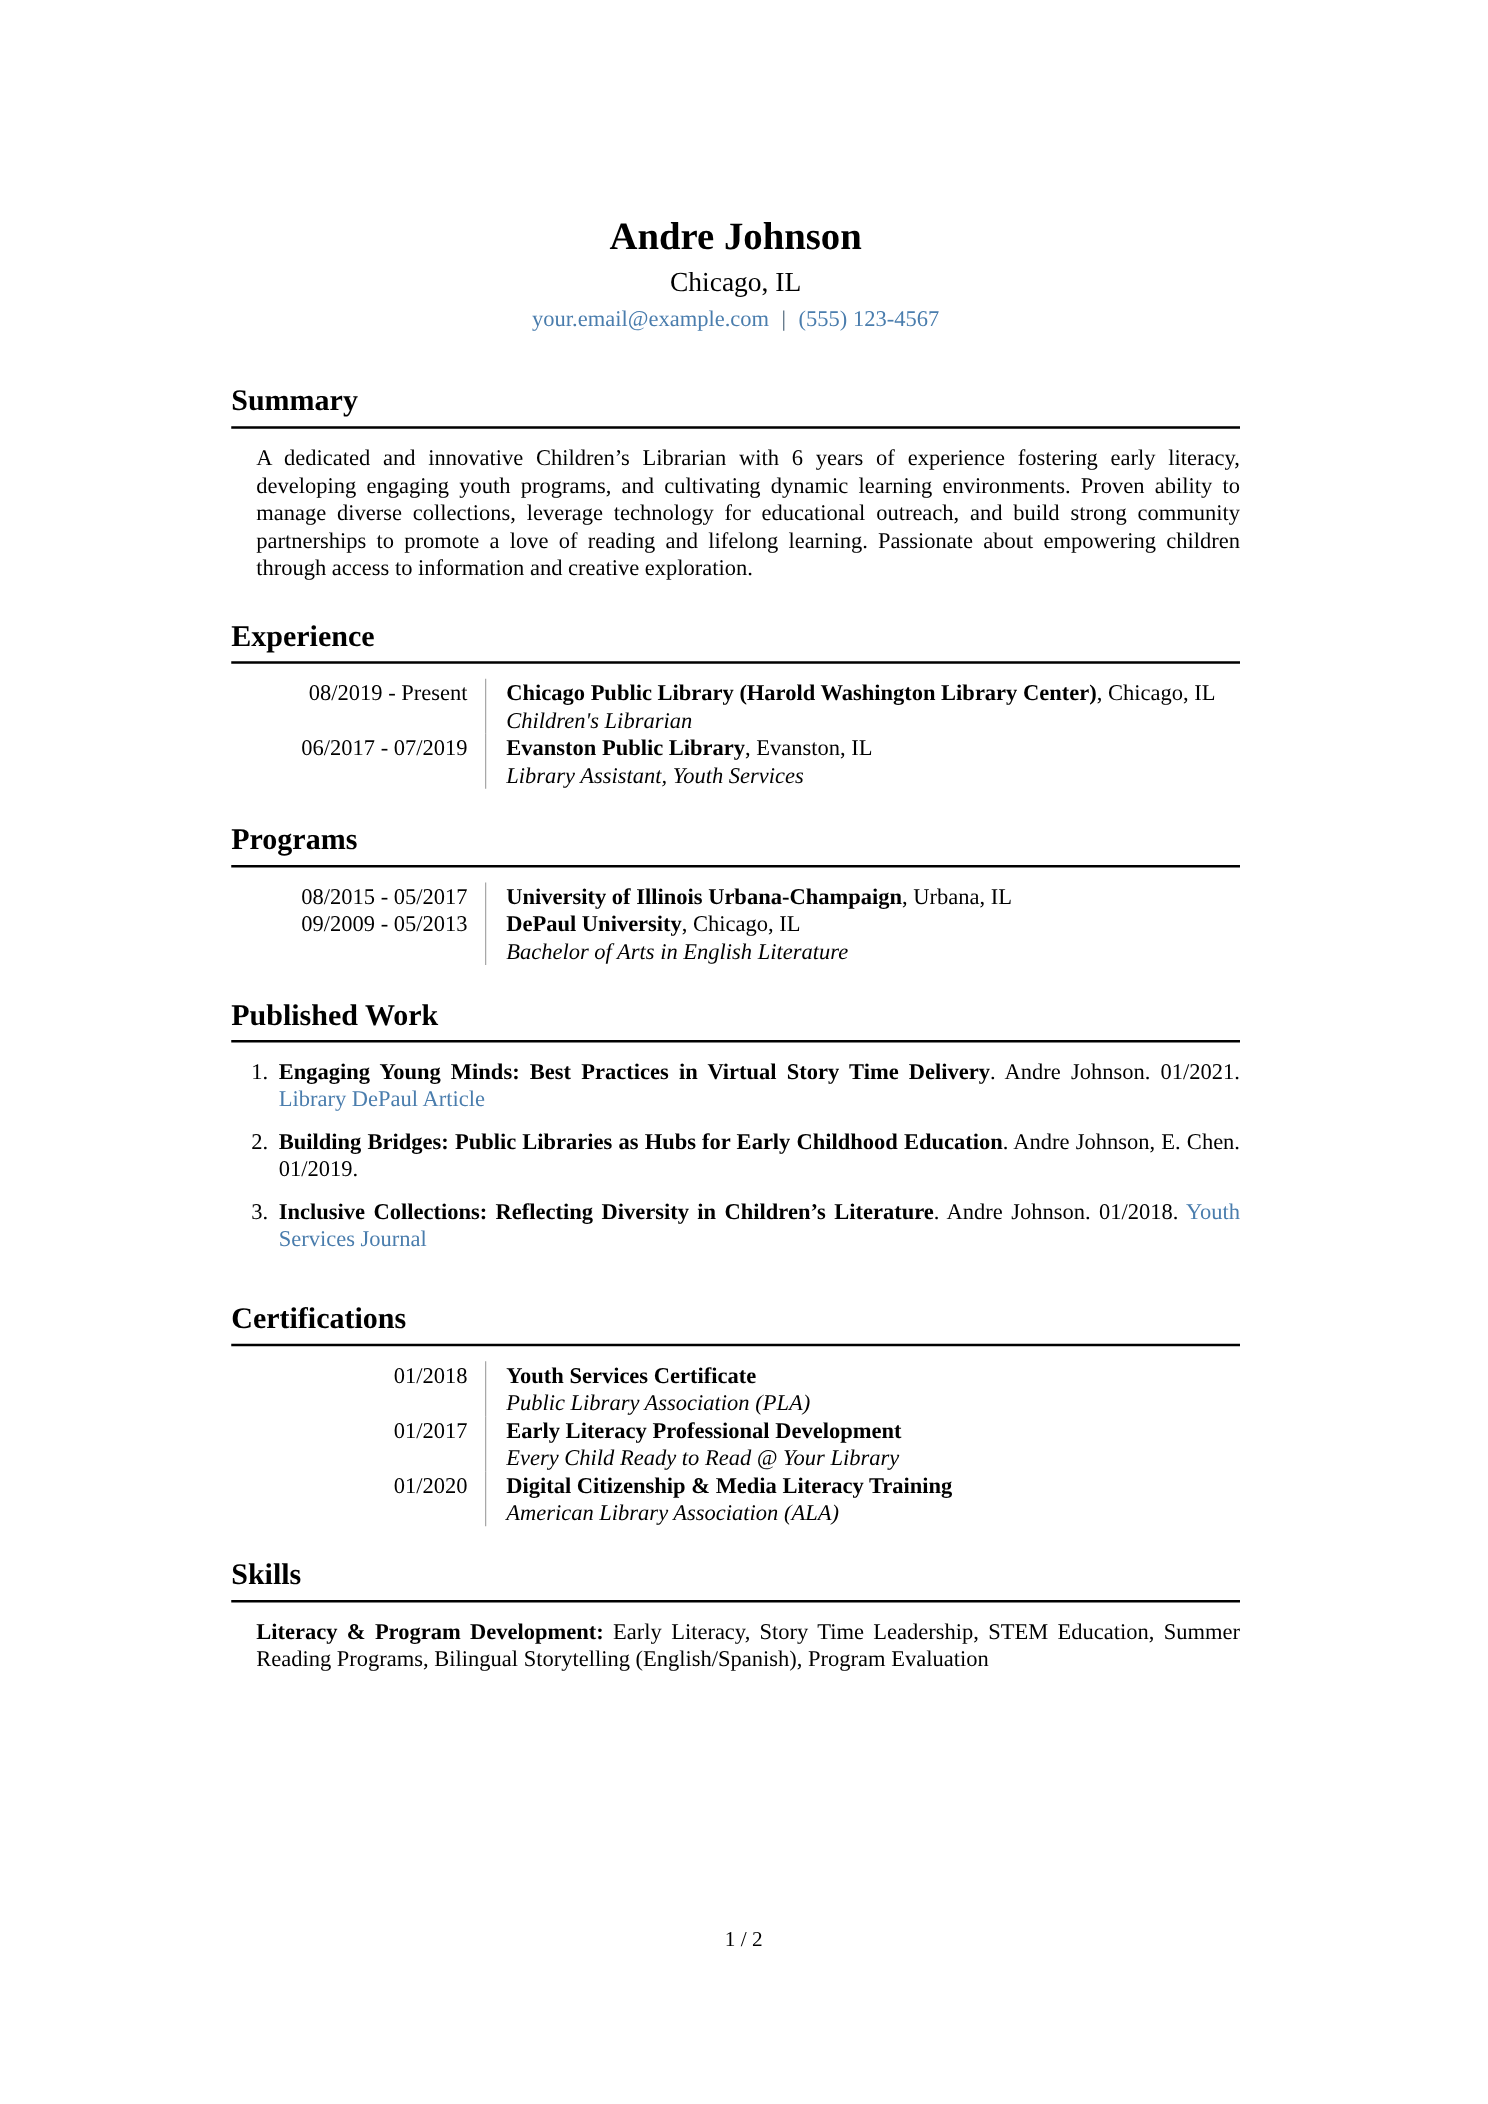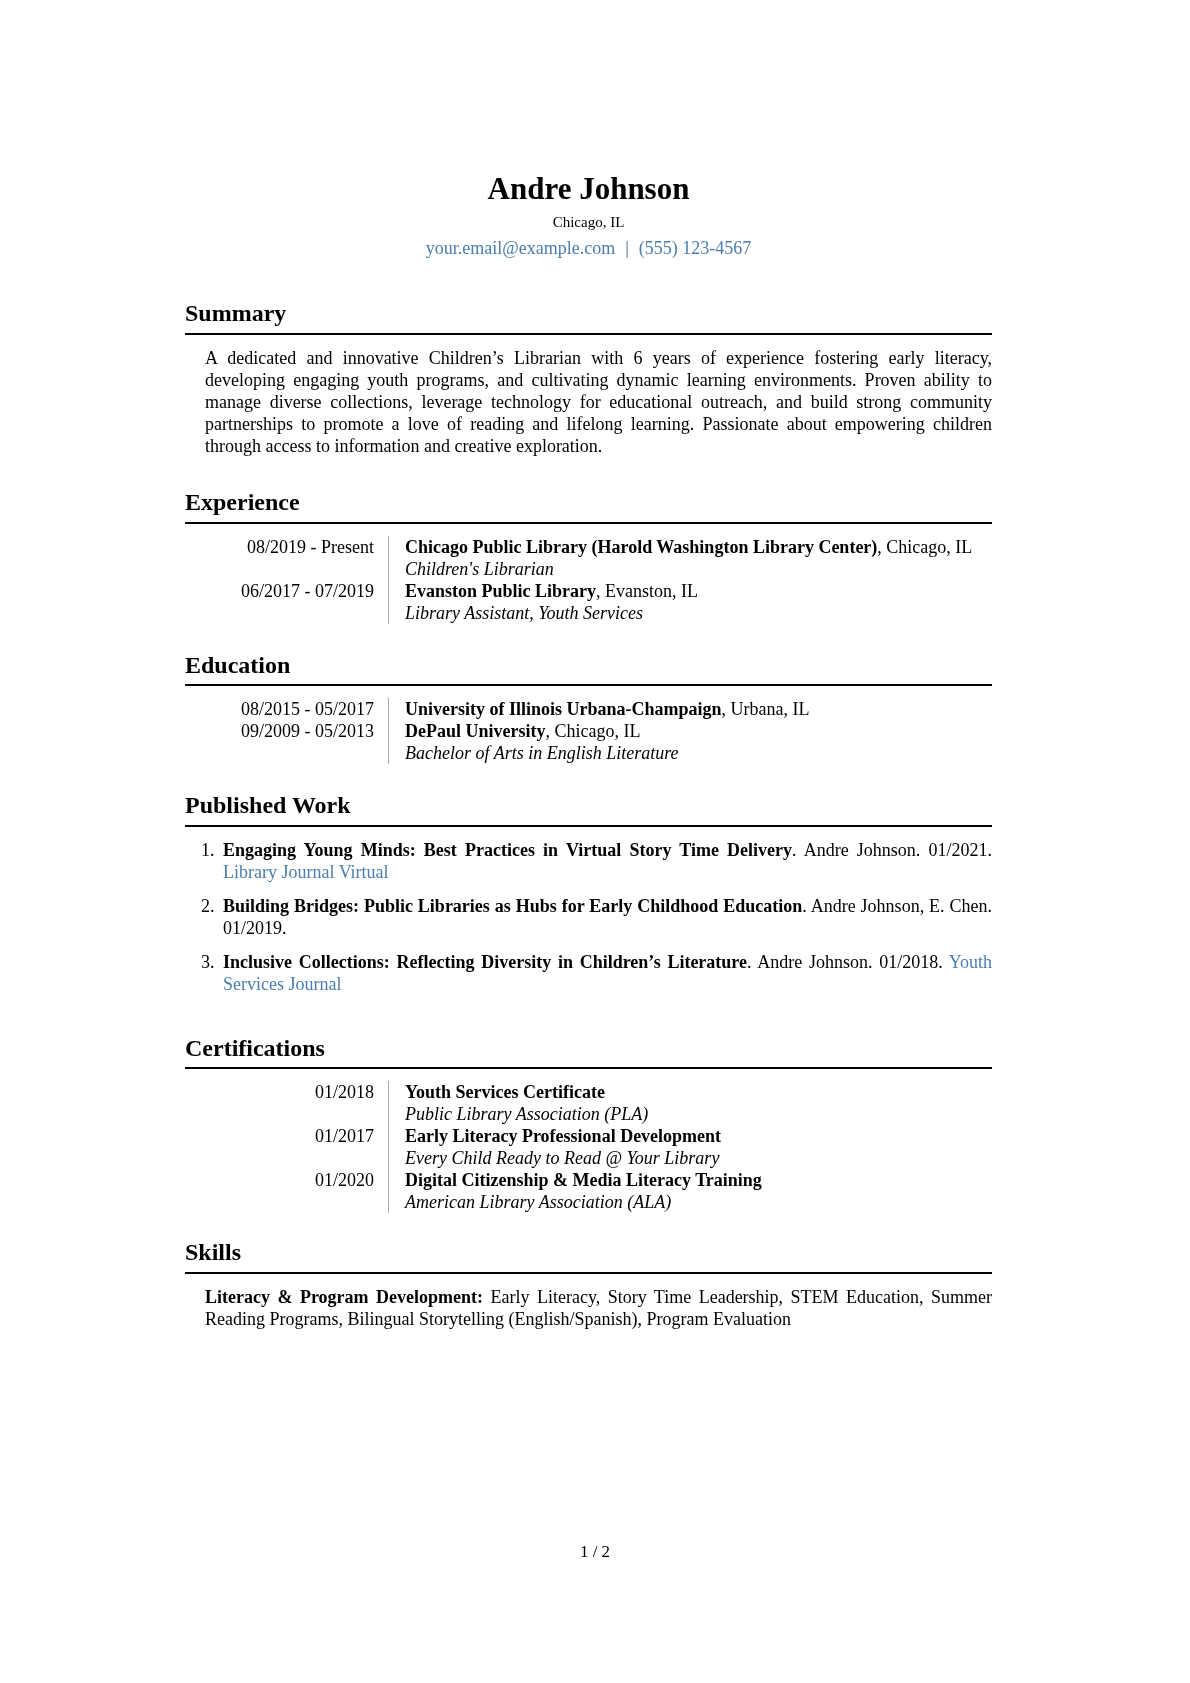"Chicago, IL" .loc { font-size: 15px -> 22px }
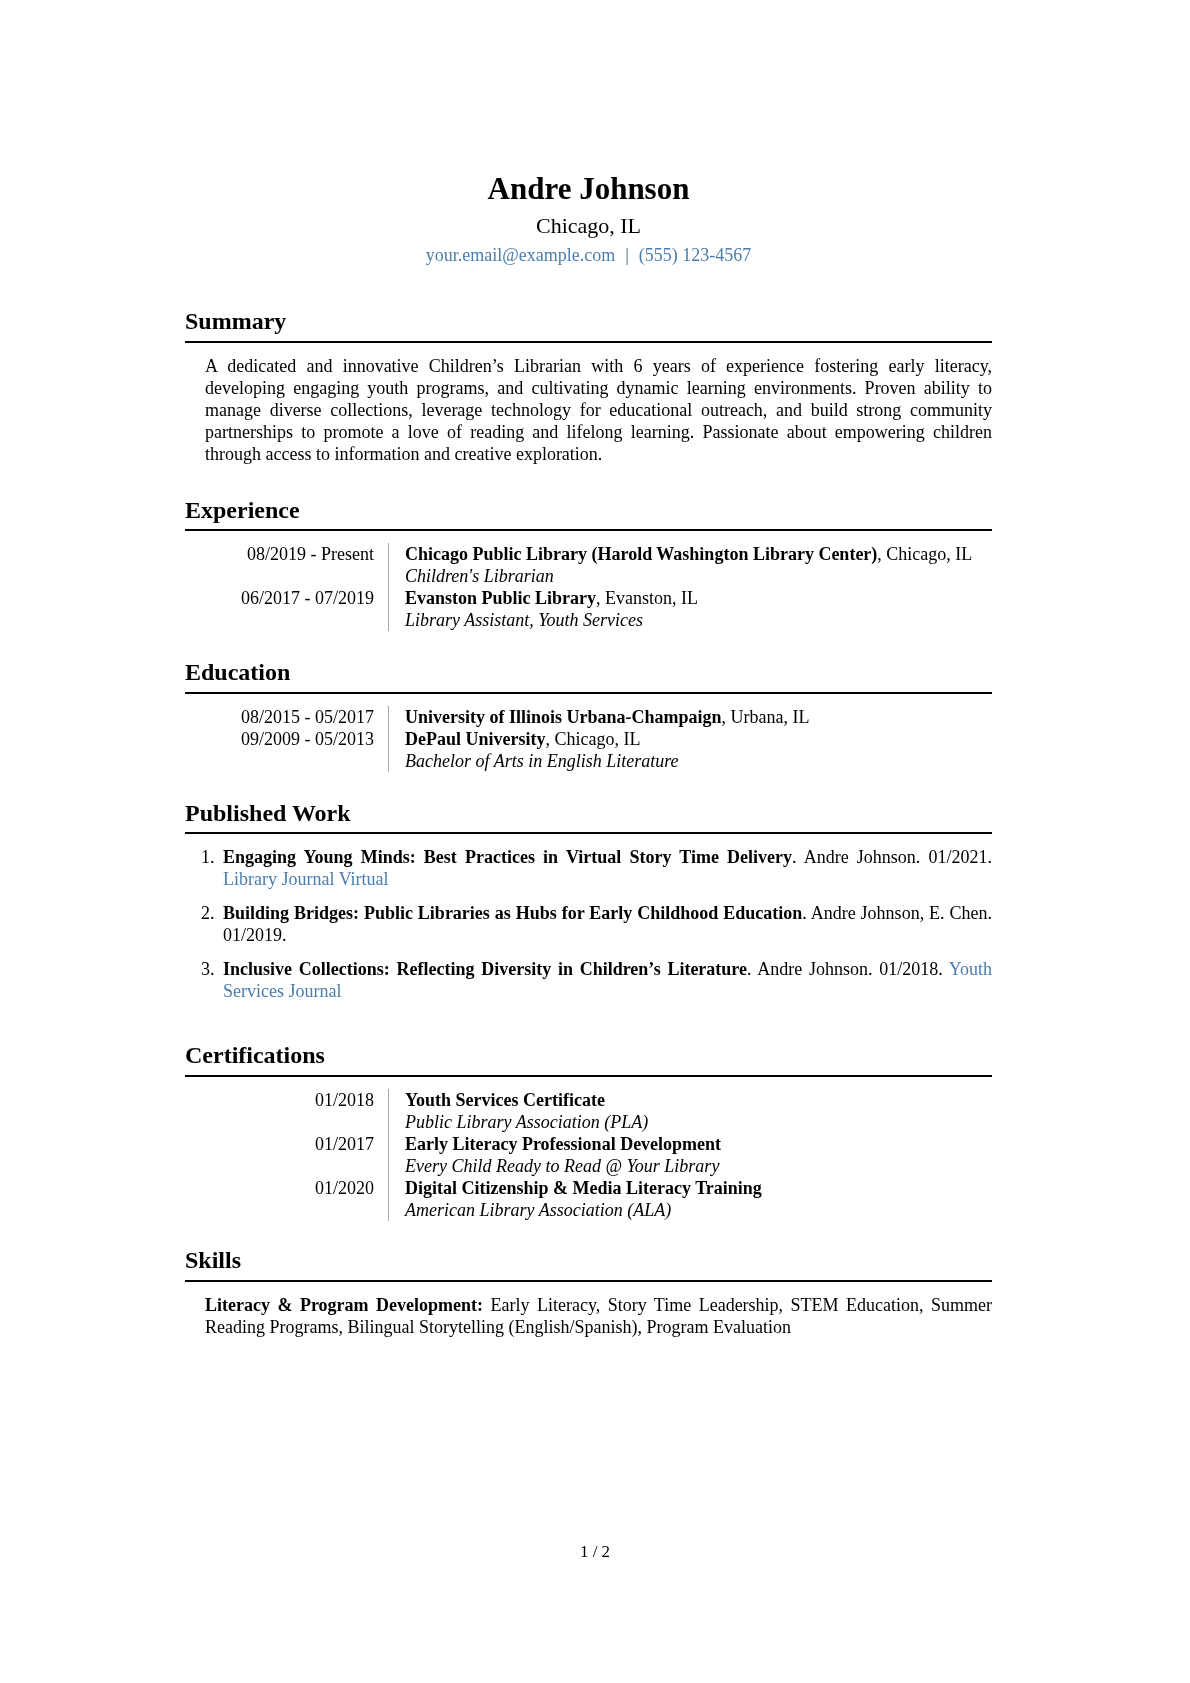"Education" h2 { text: Education -> Programs }
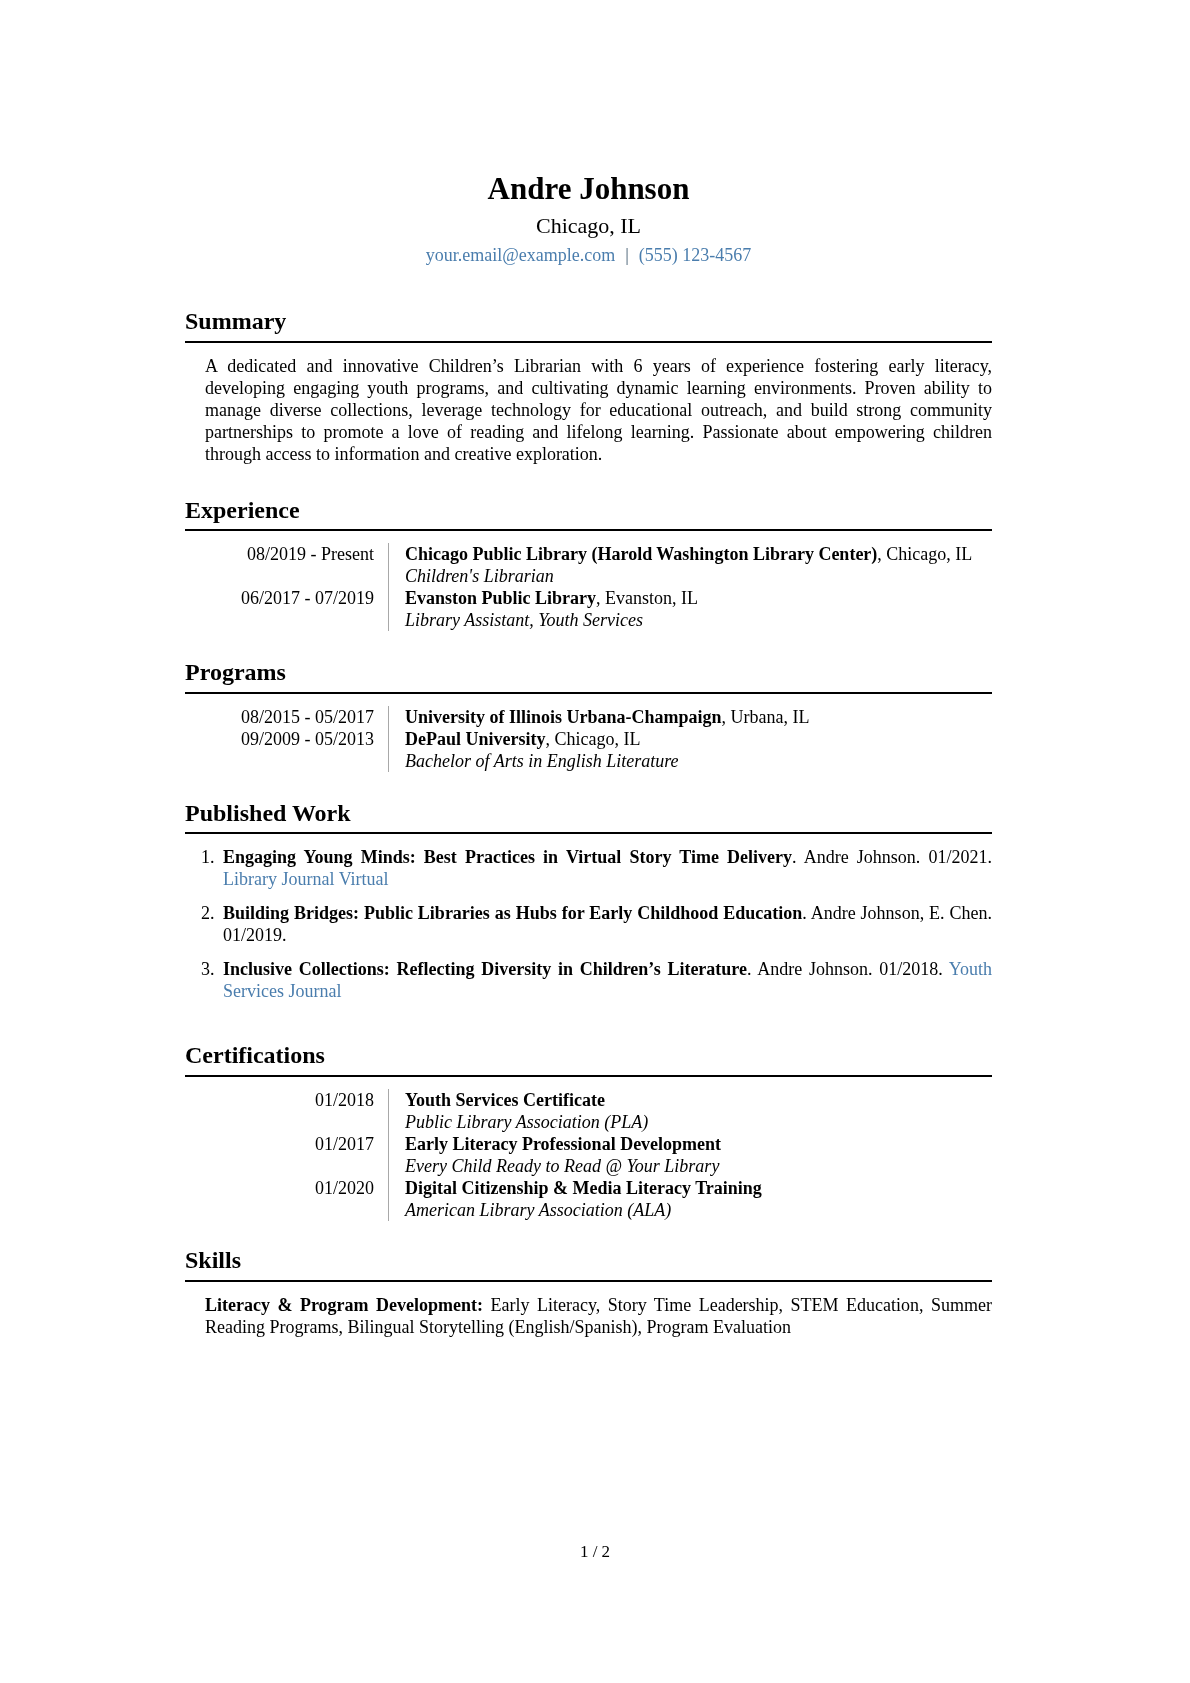"Library Journal Virtual" a.link { text: Journal Virtual -> DePaul Article }
